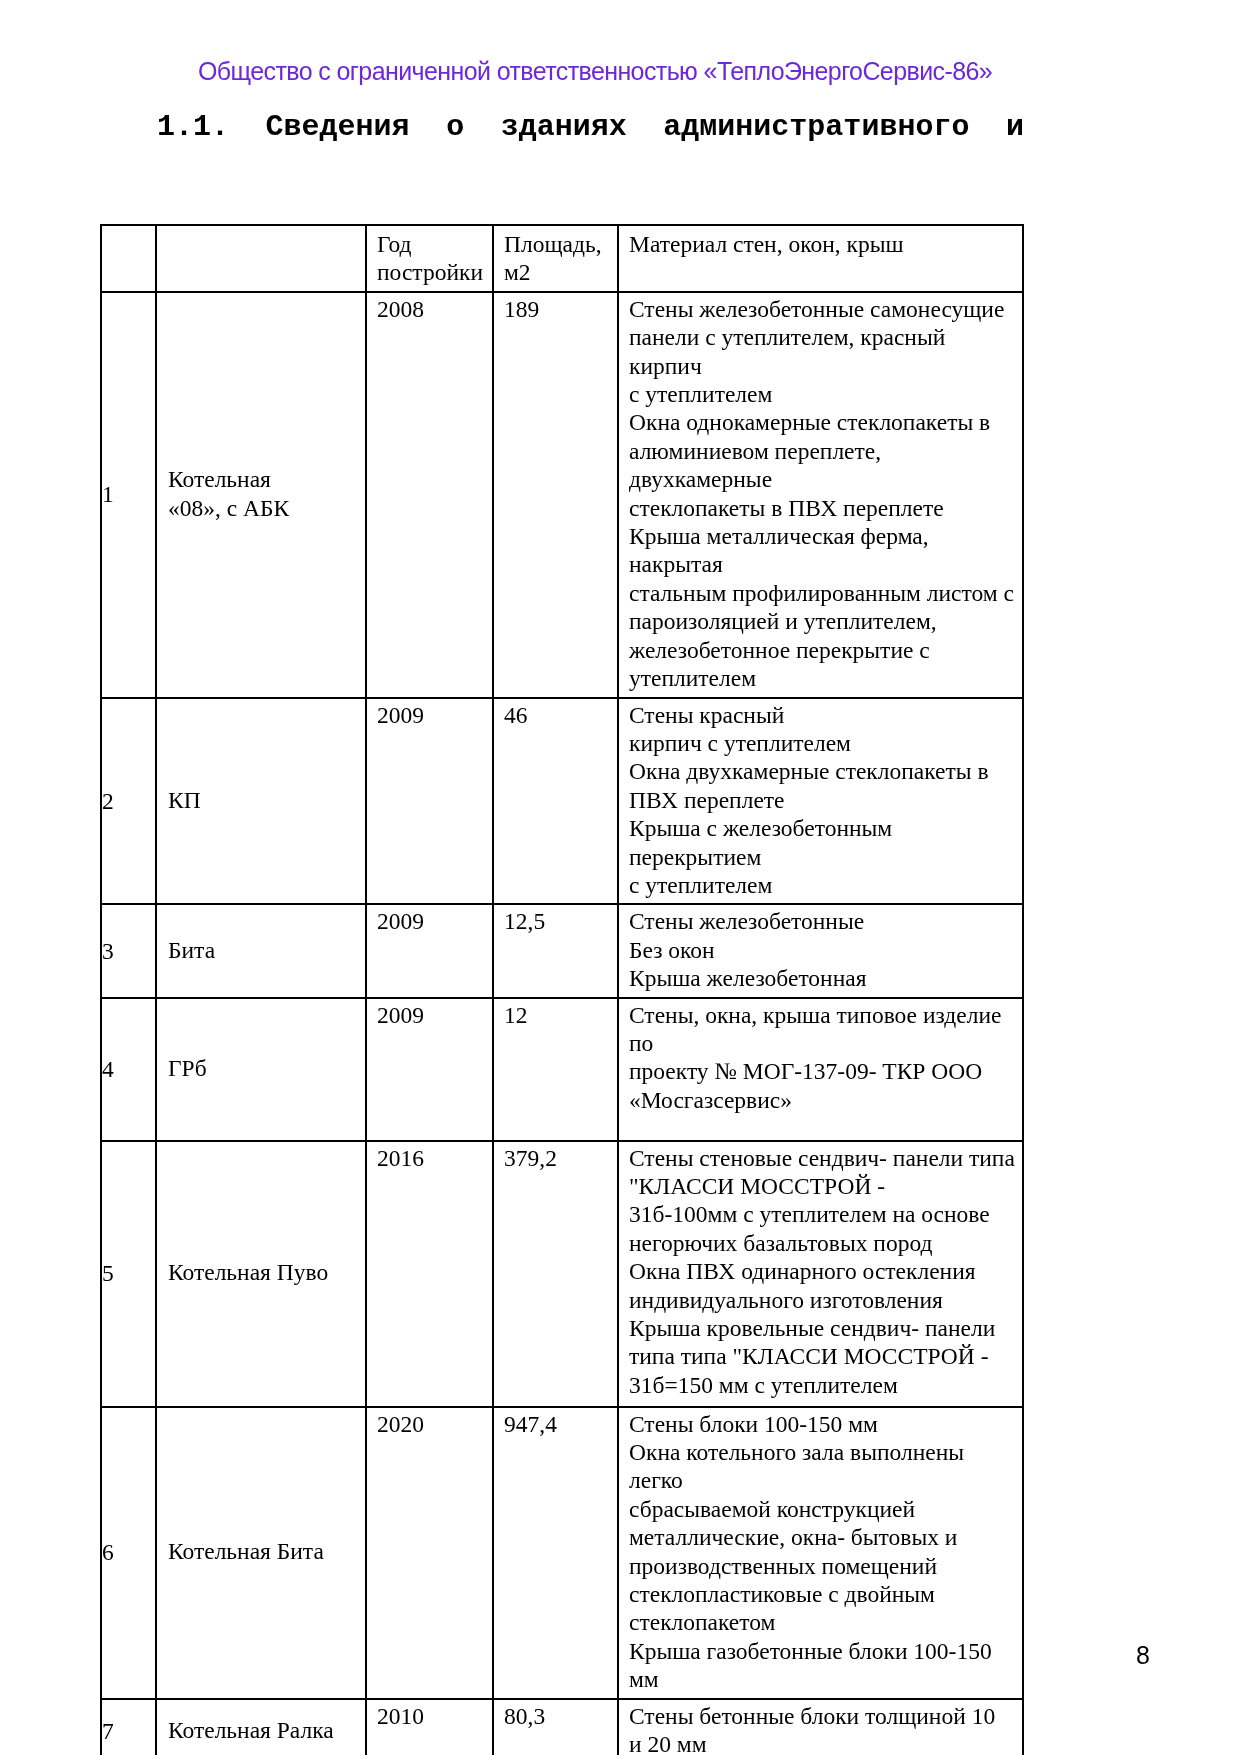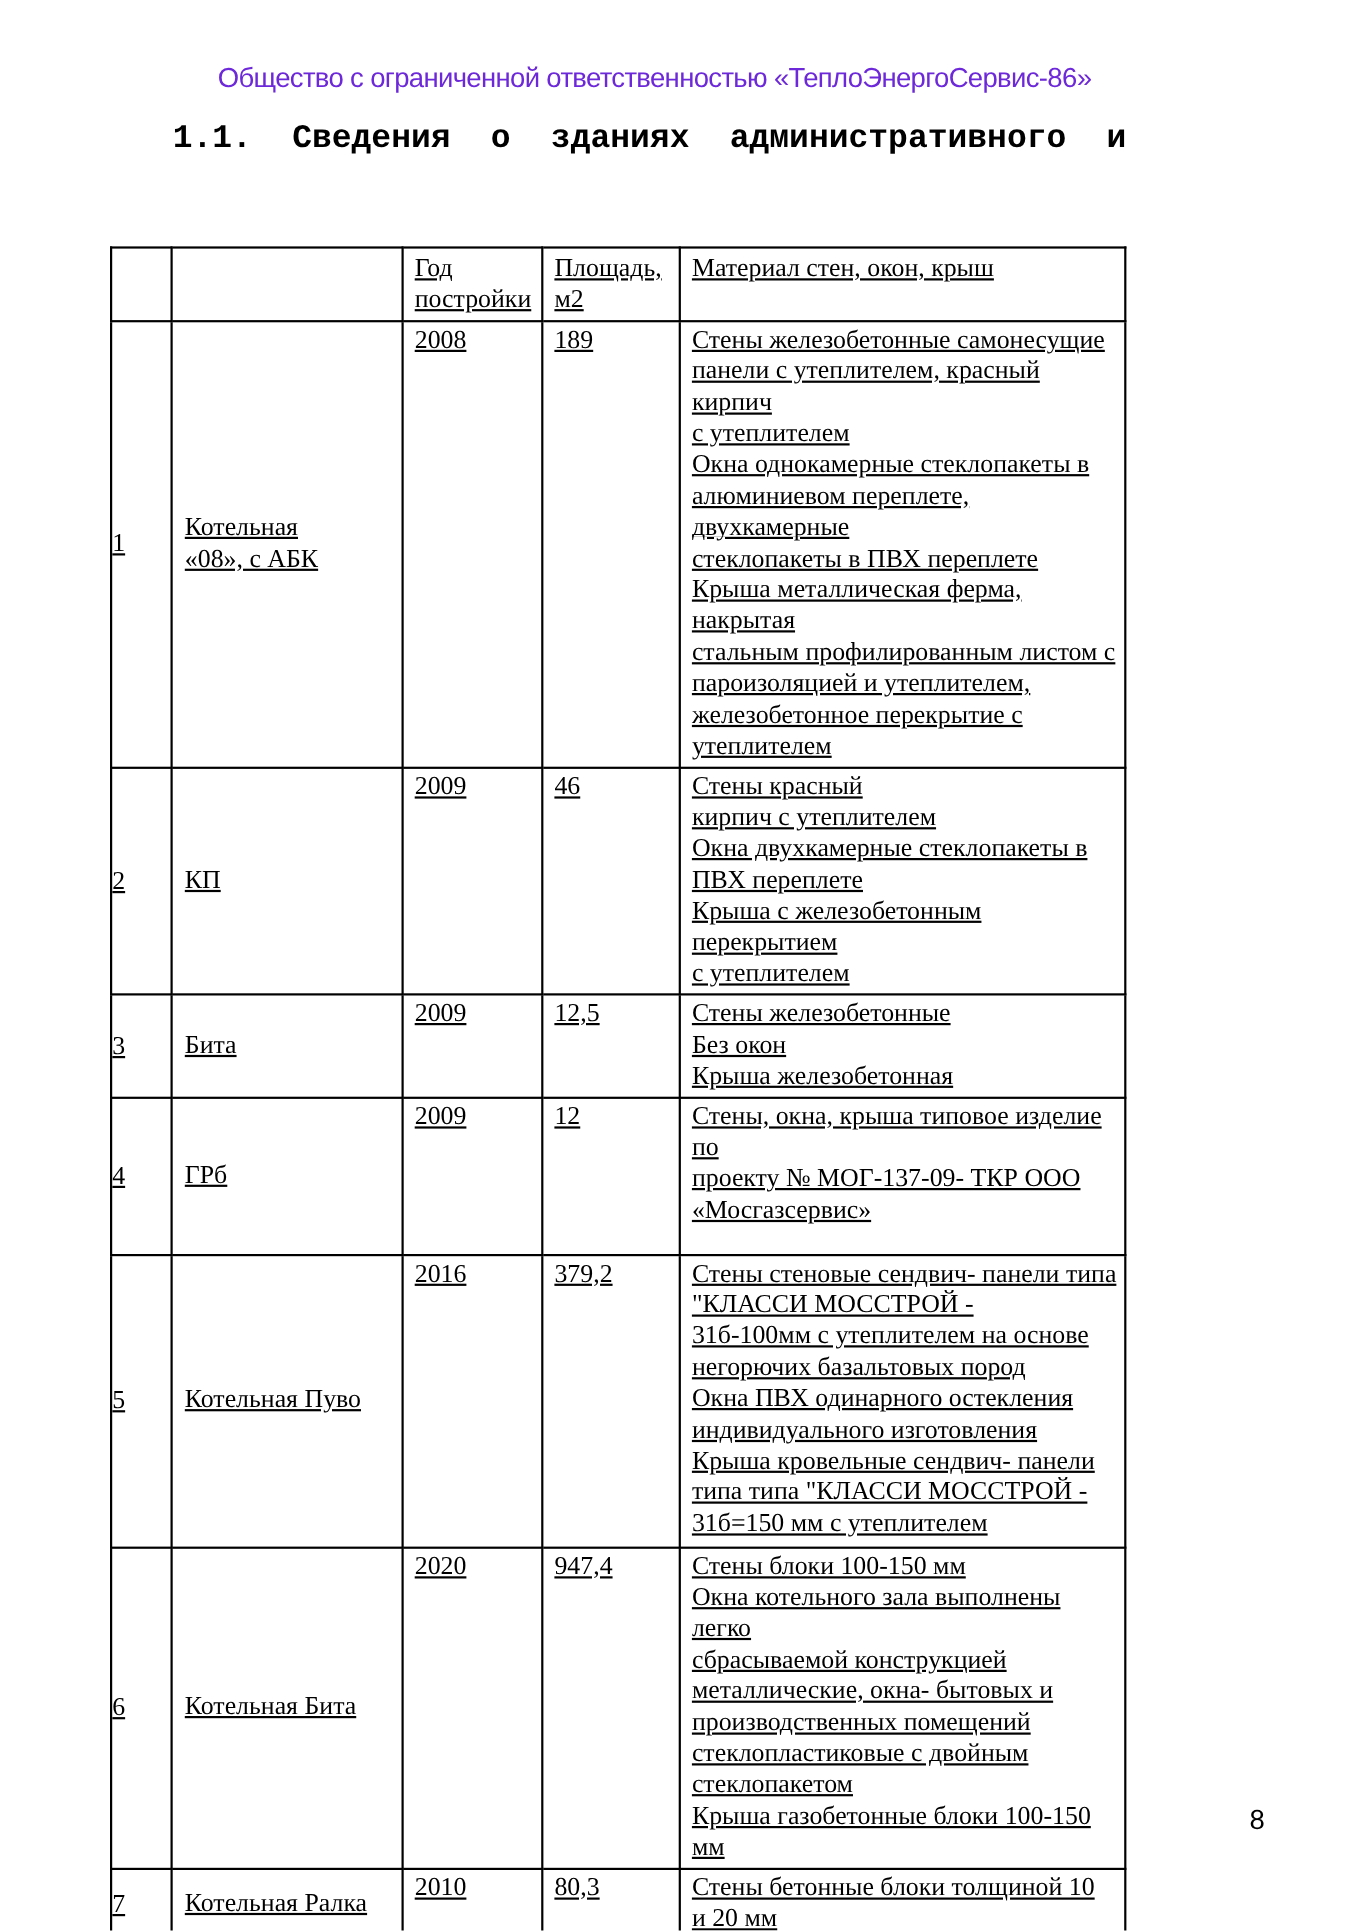"Год" .doc-table td, .doc-table th { text-decoration: underline -> none }
